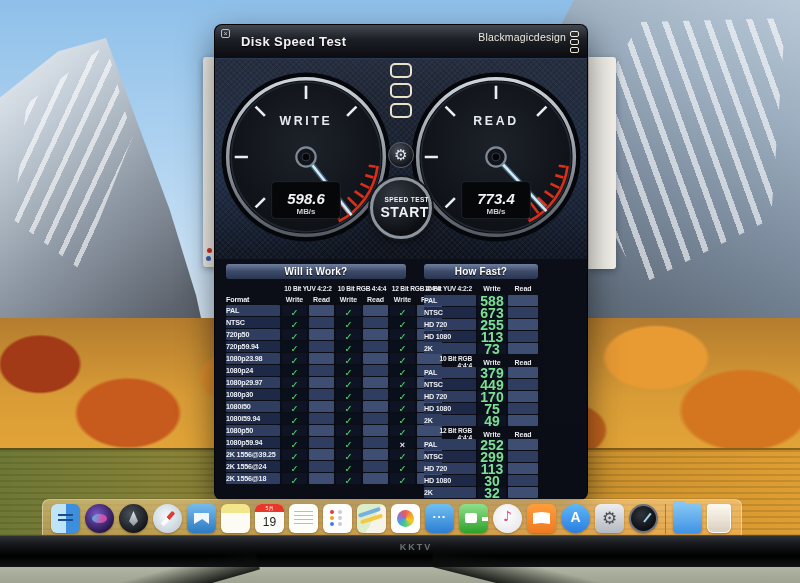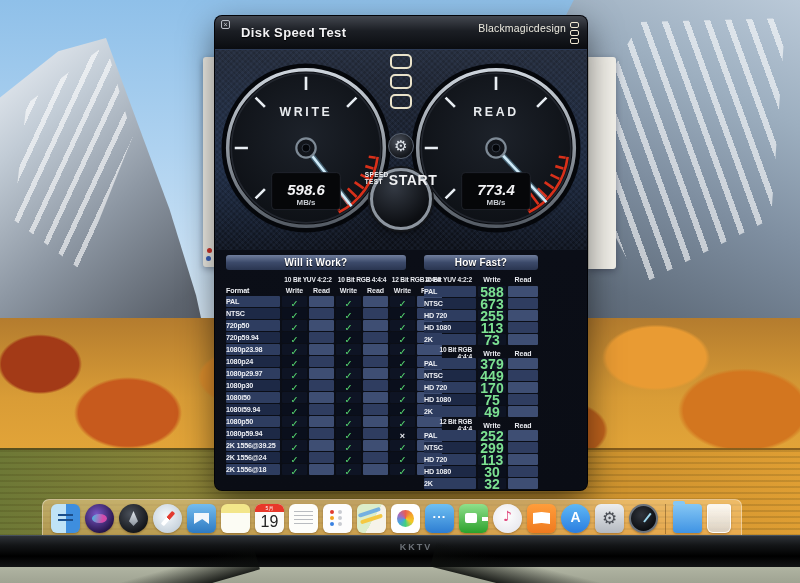"Disk Speed Test" .dst { top: 16px -> 25px }
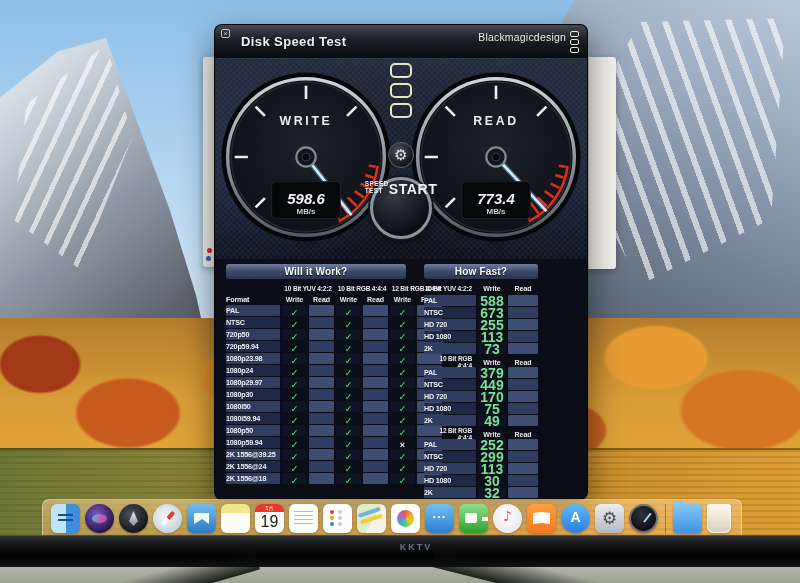"START" .start-btn { align-items: flex-start -> flex-end; flex-direction: row -> column }
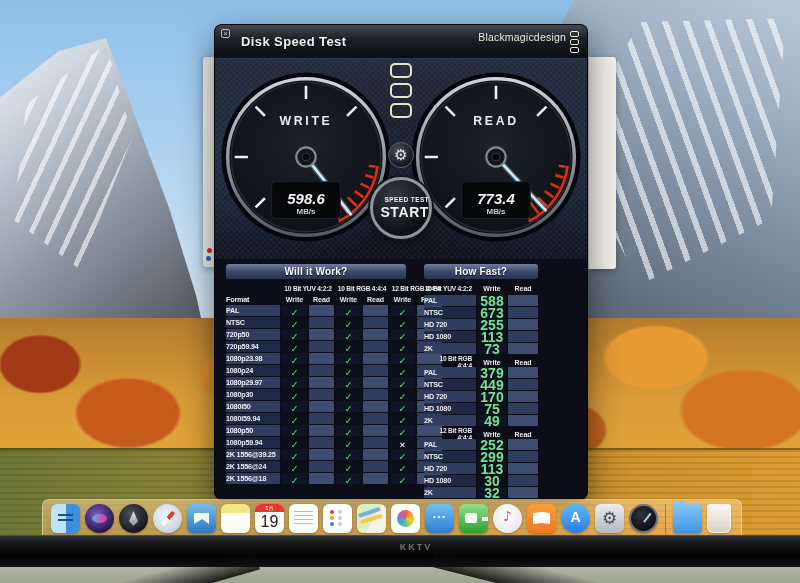"19" .cal-day { font-size: 16px -> 12px }
